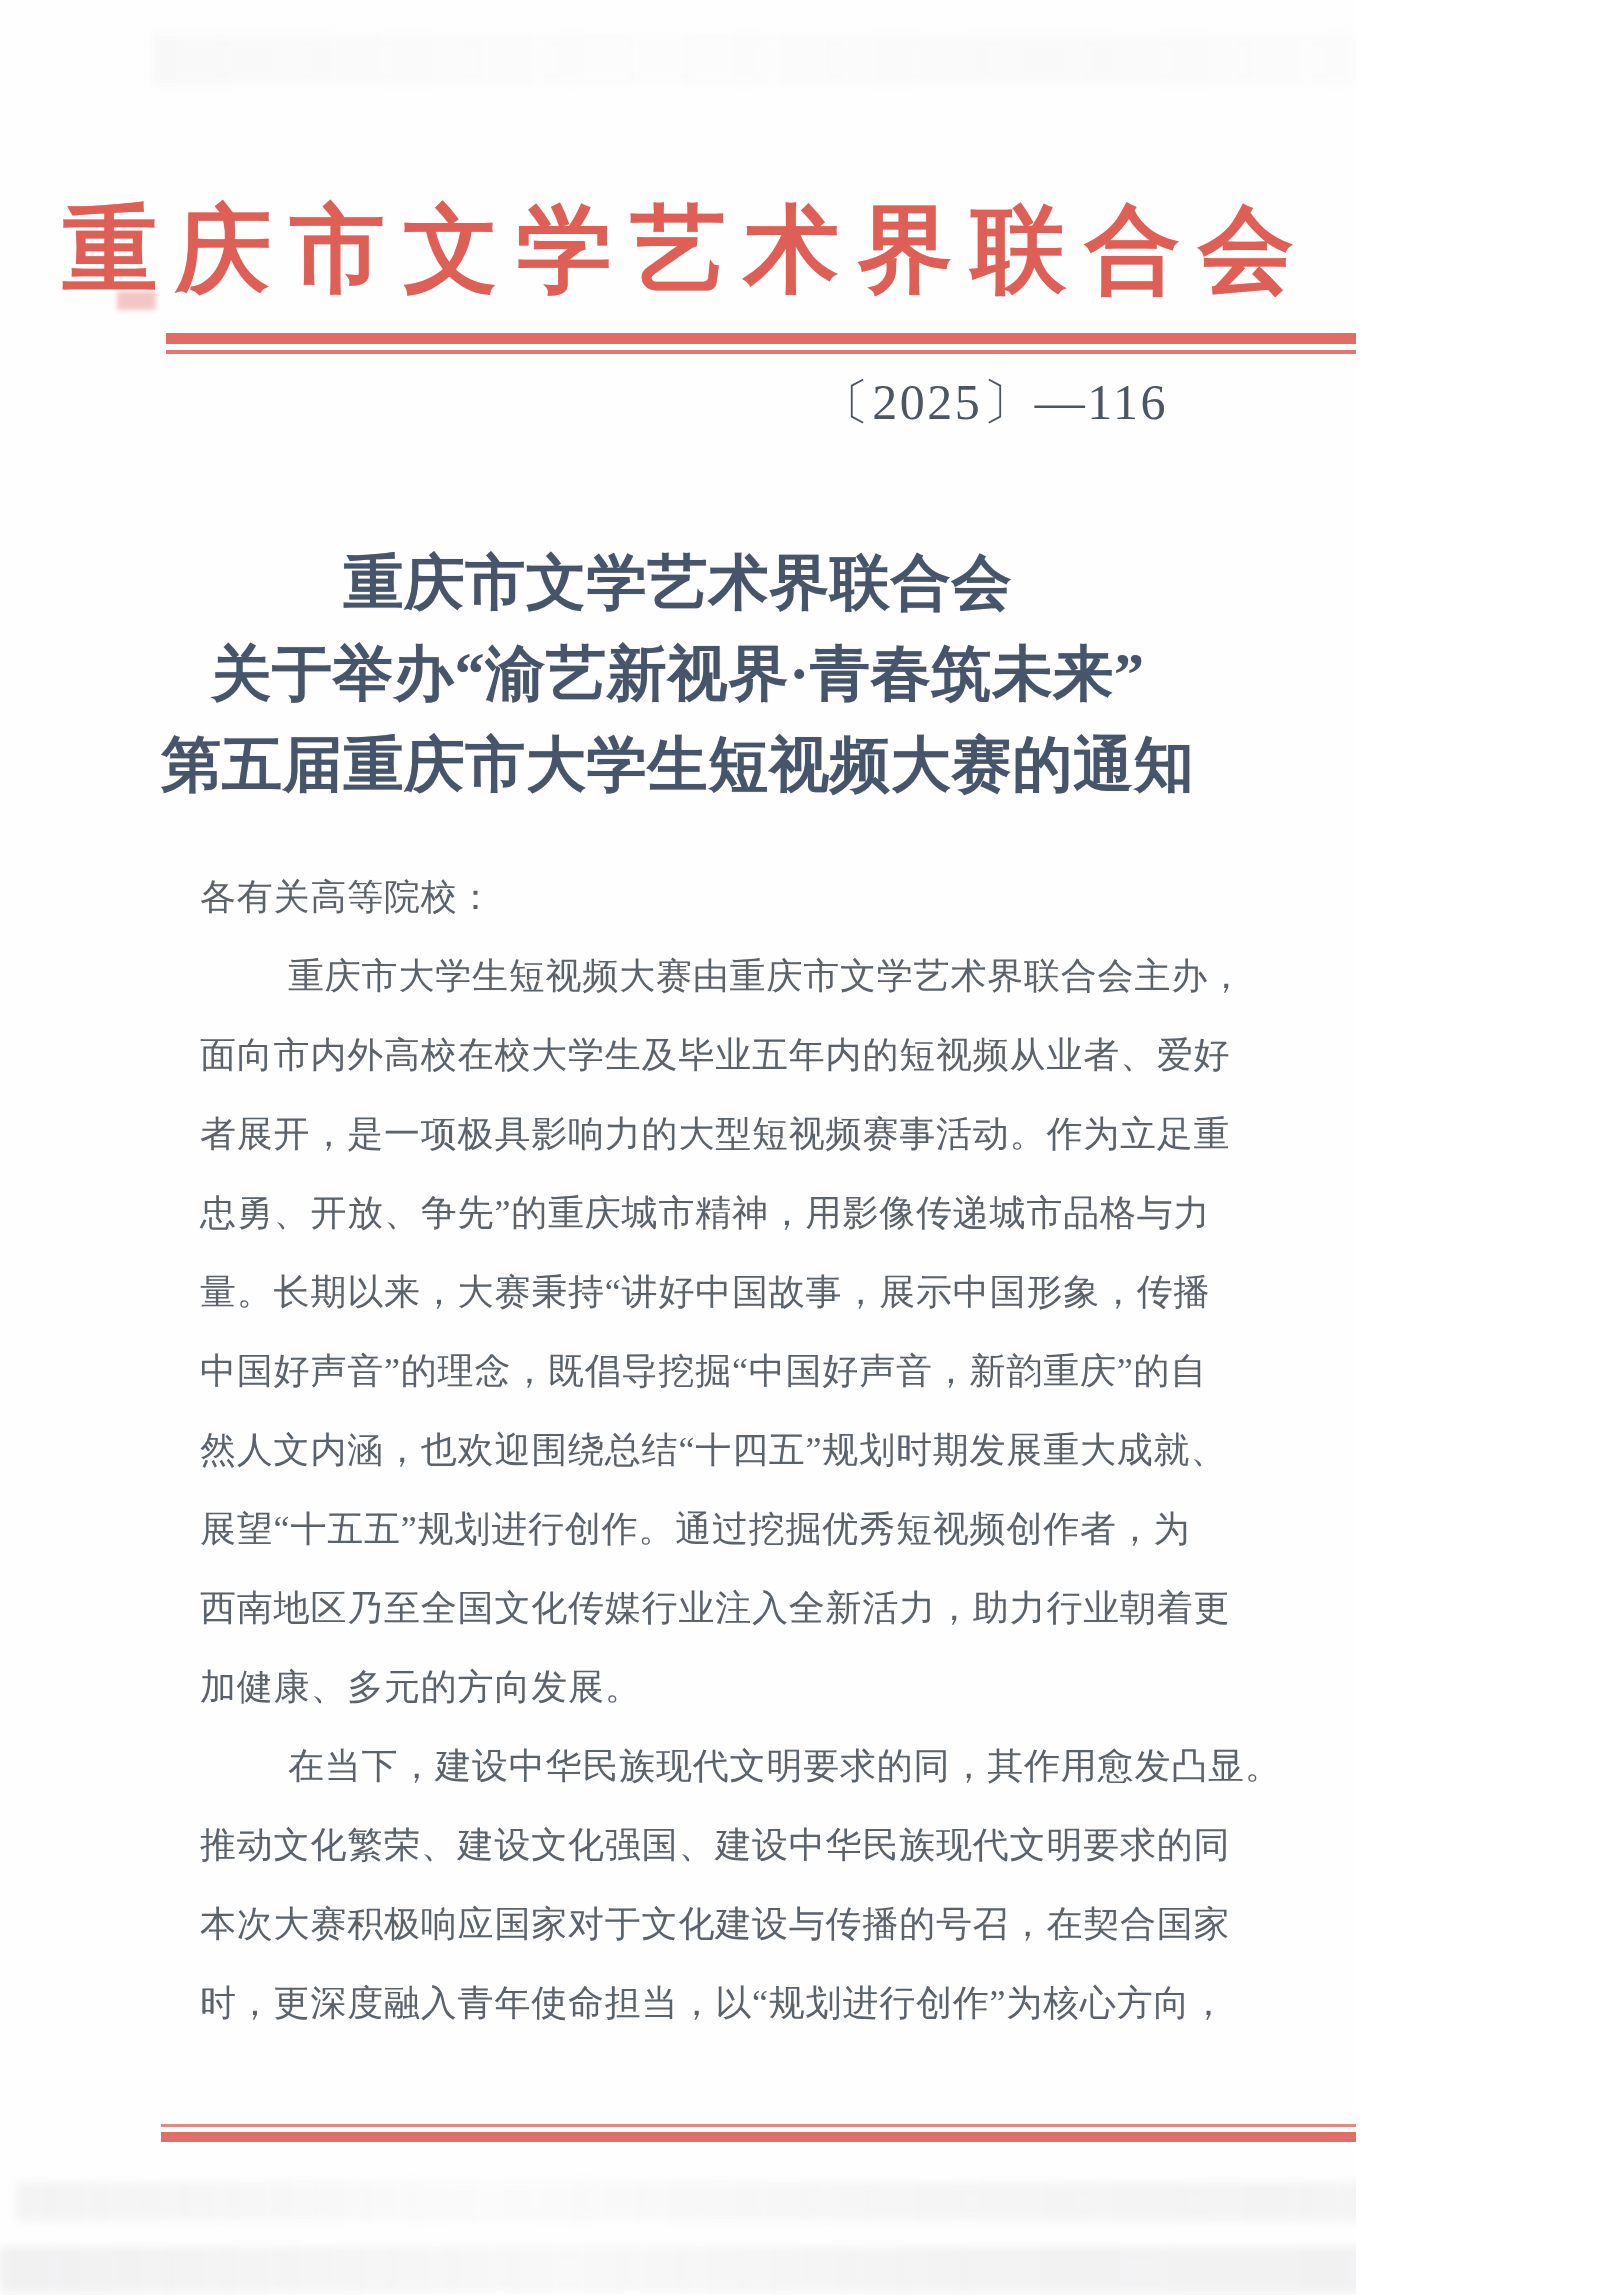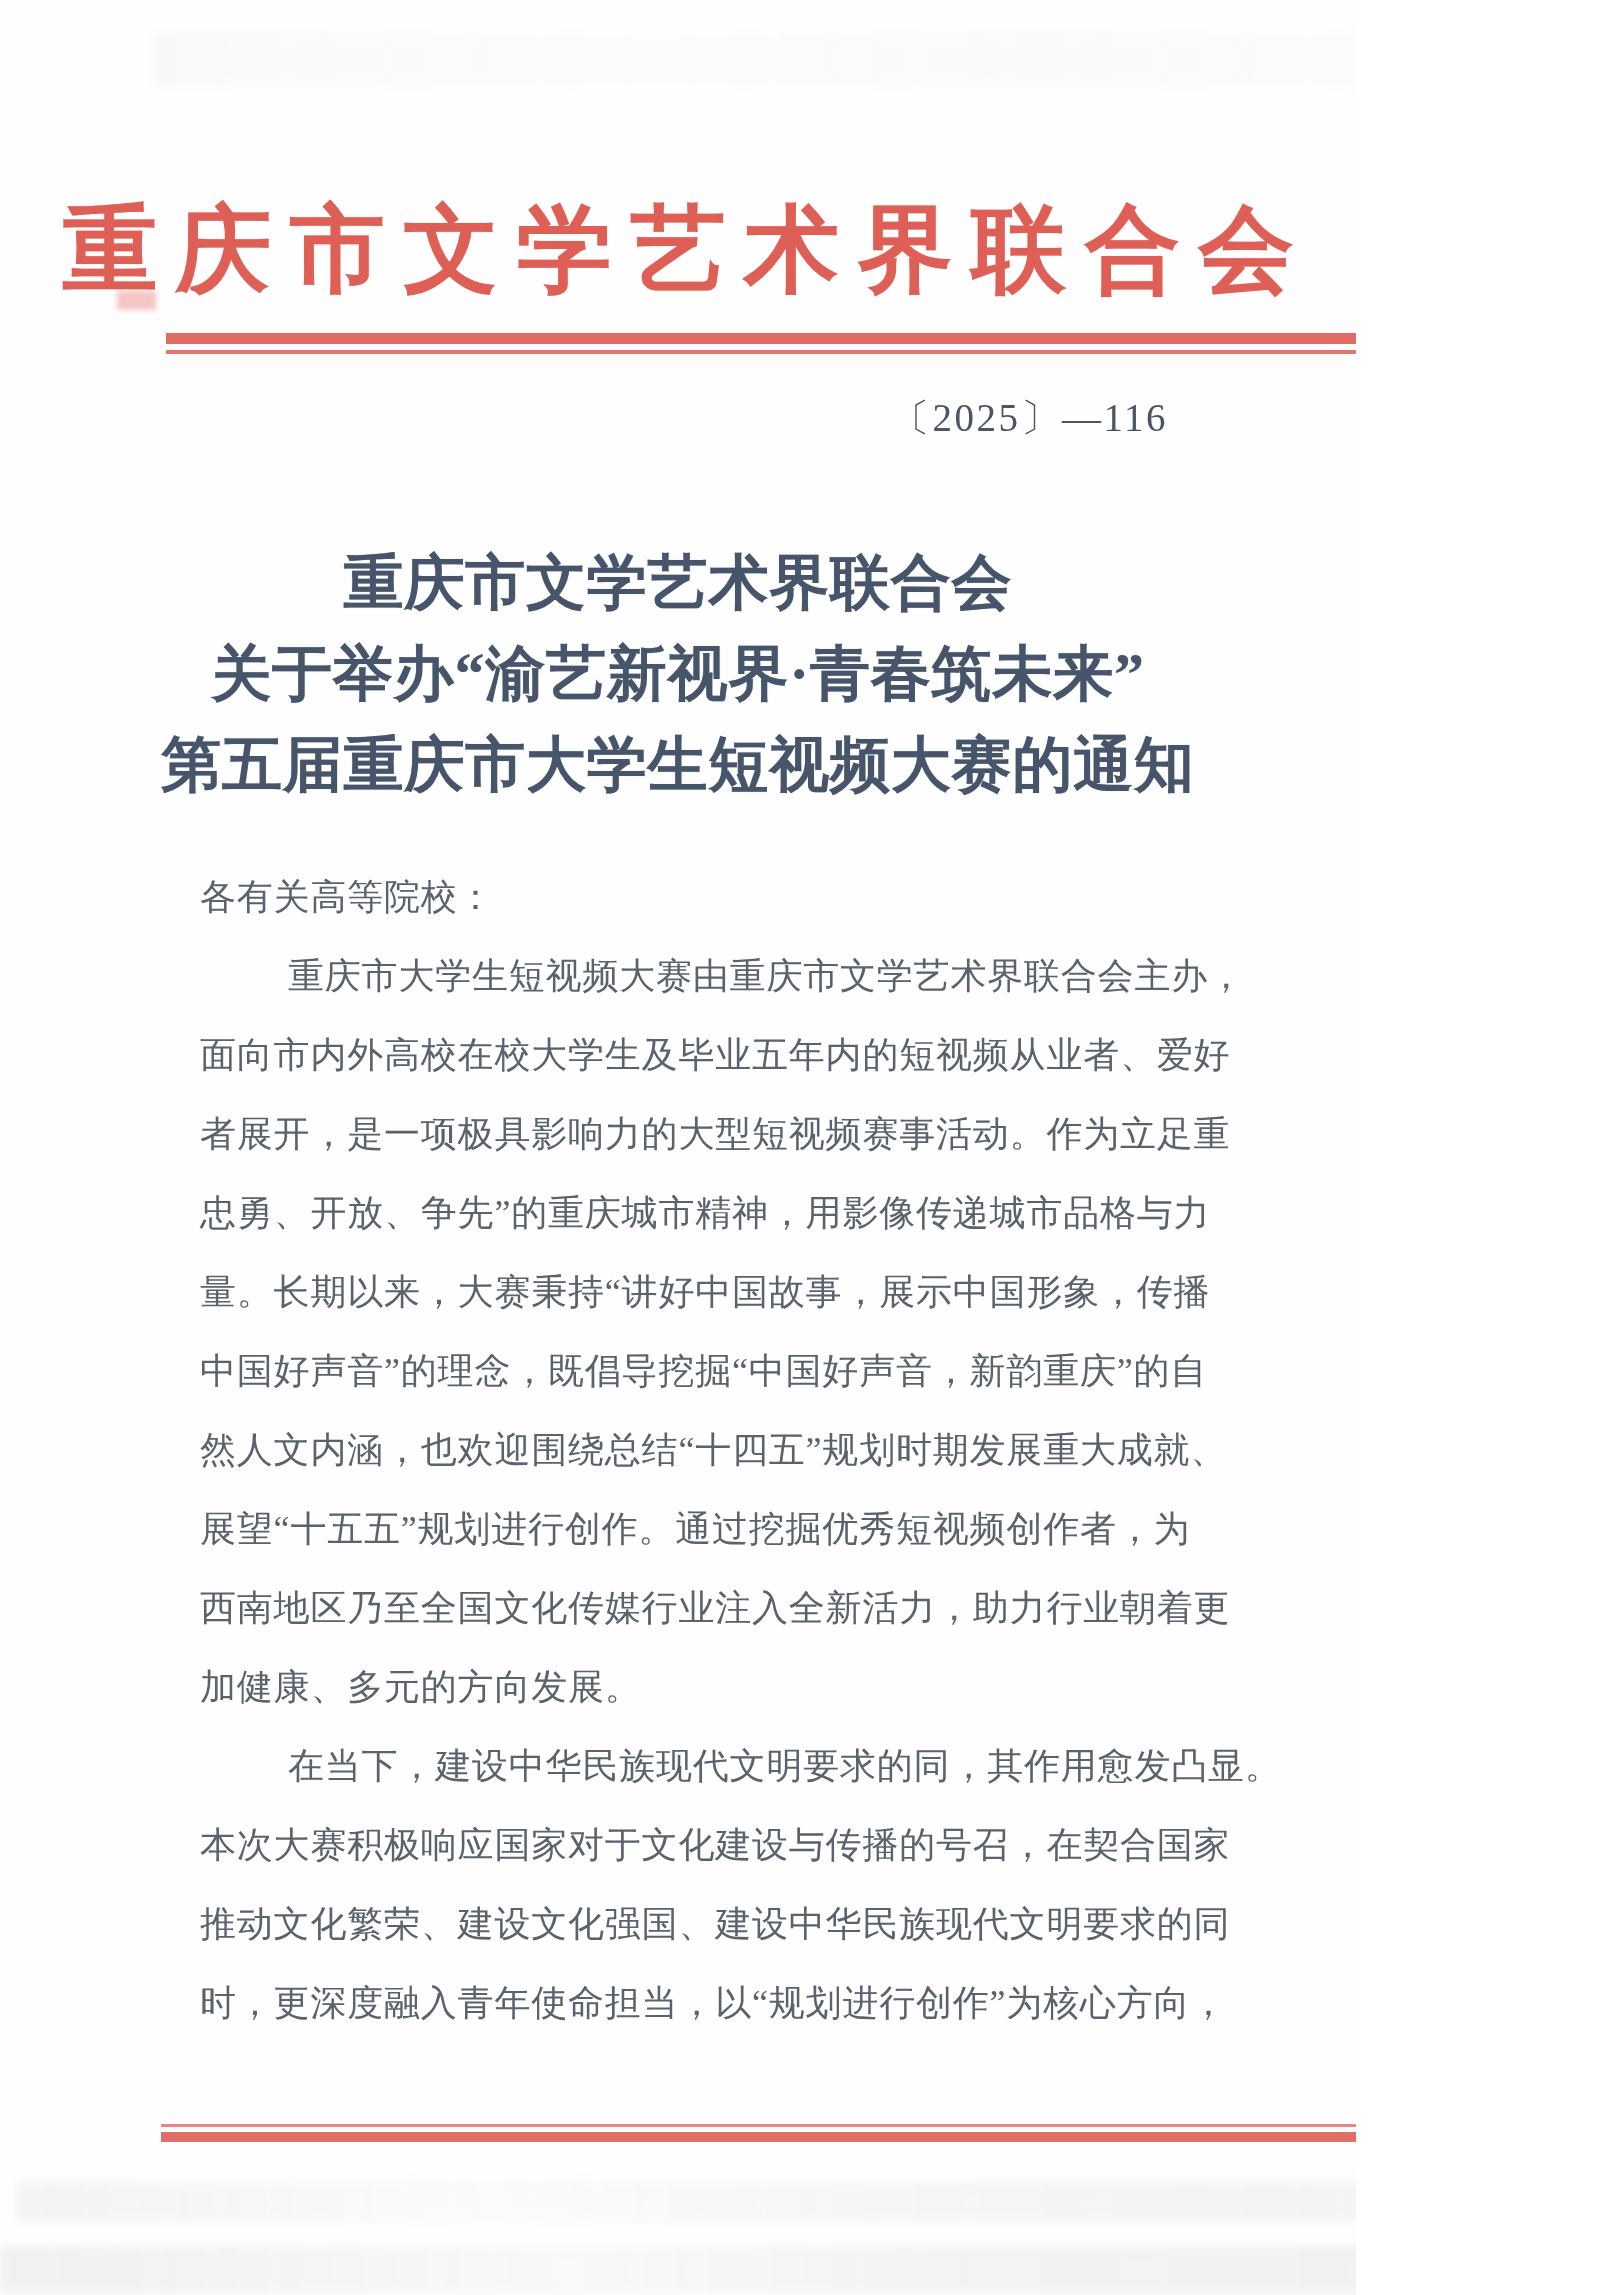"〔2025〕—116" .doc-number { font-size: 39px -> 50px; margin-top: 22px -> none }
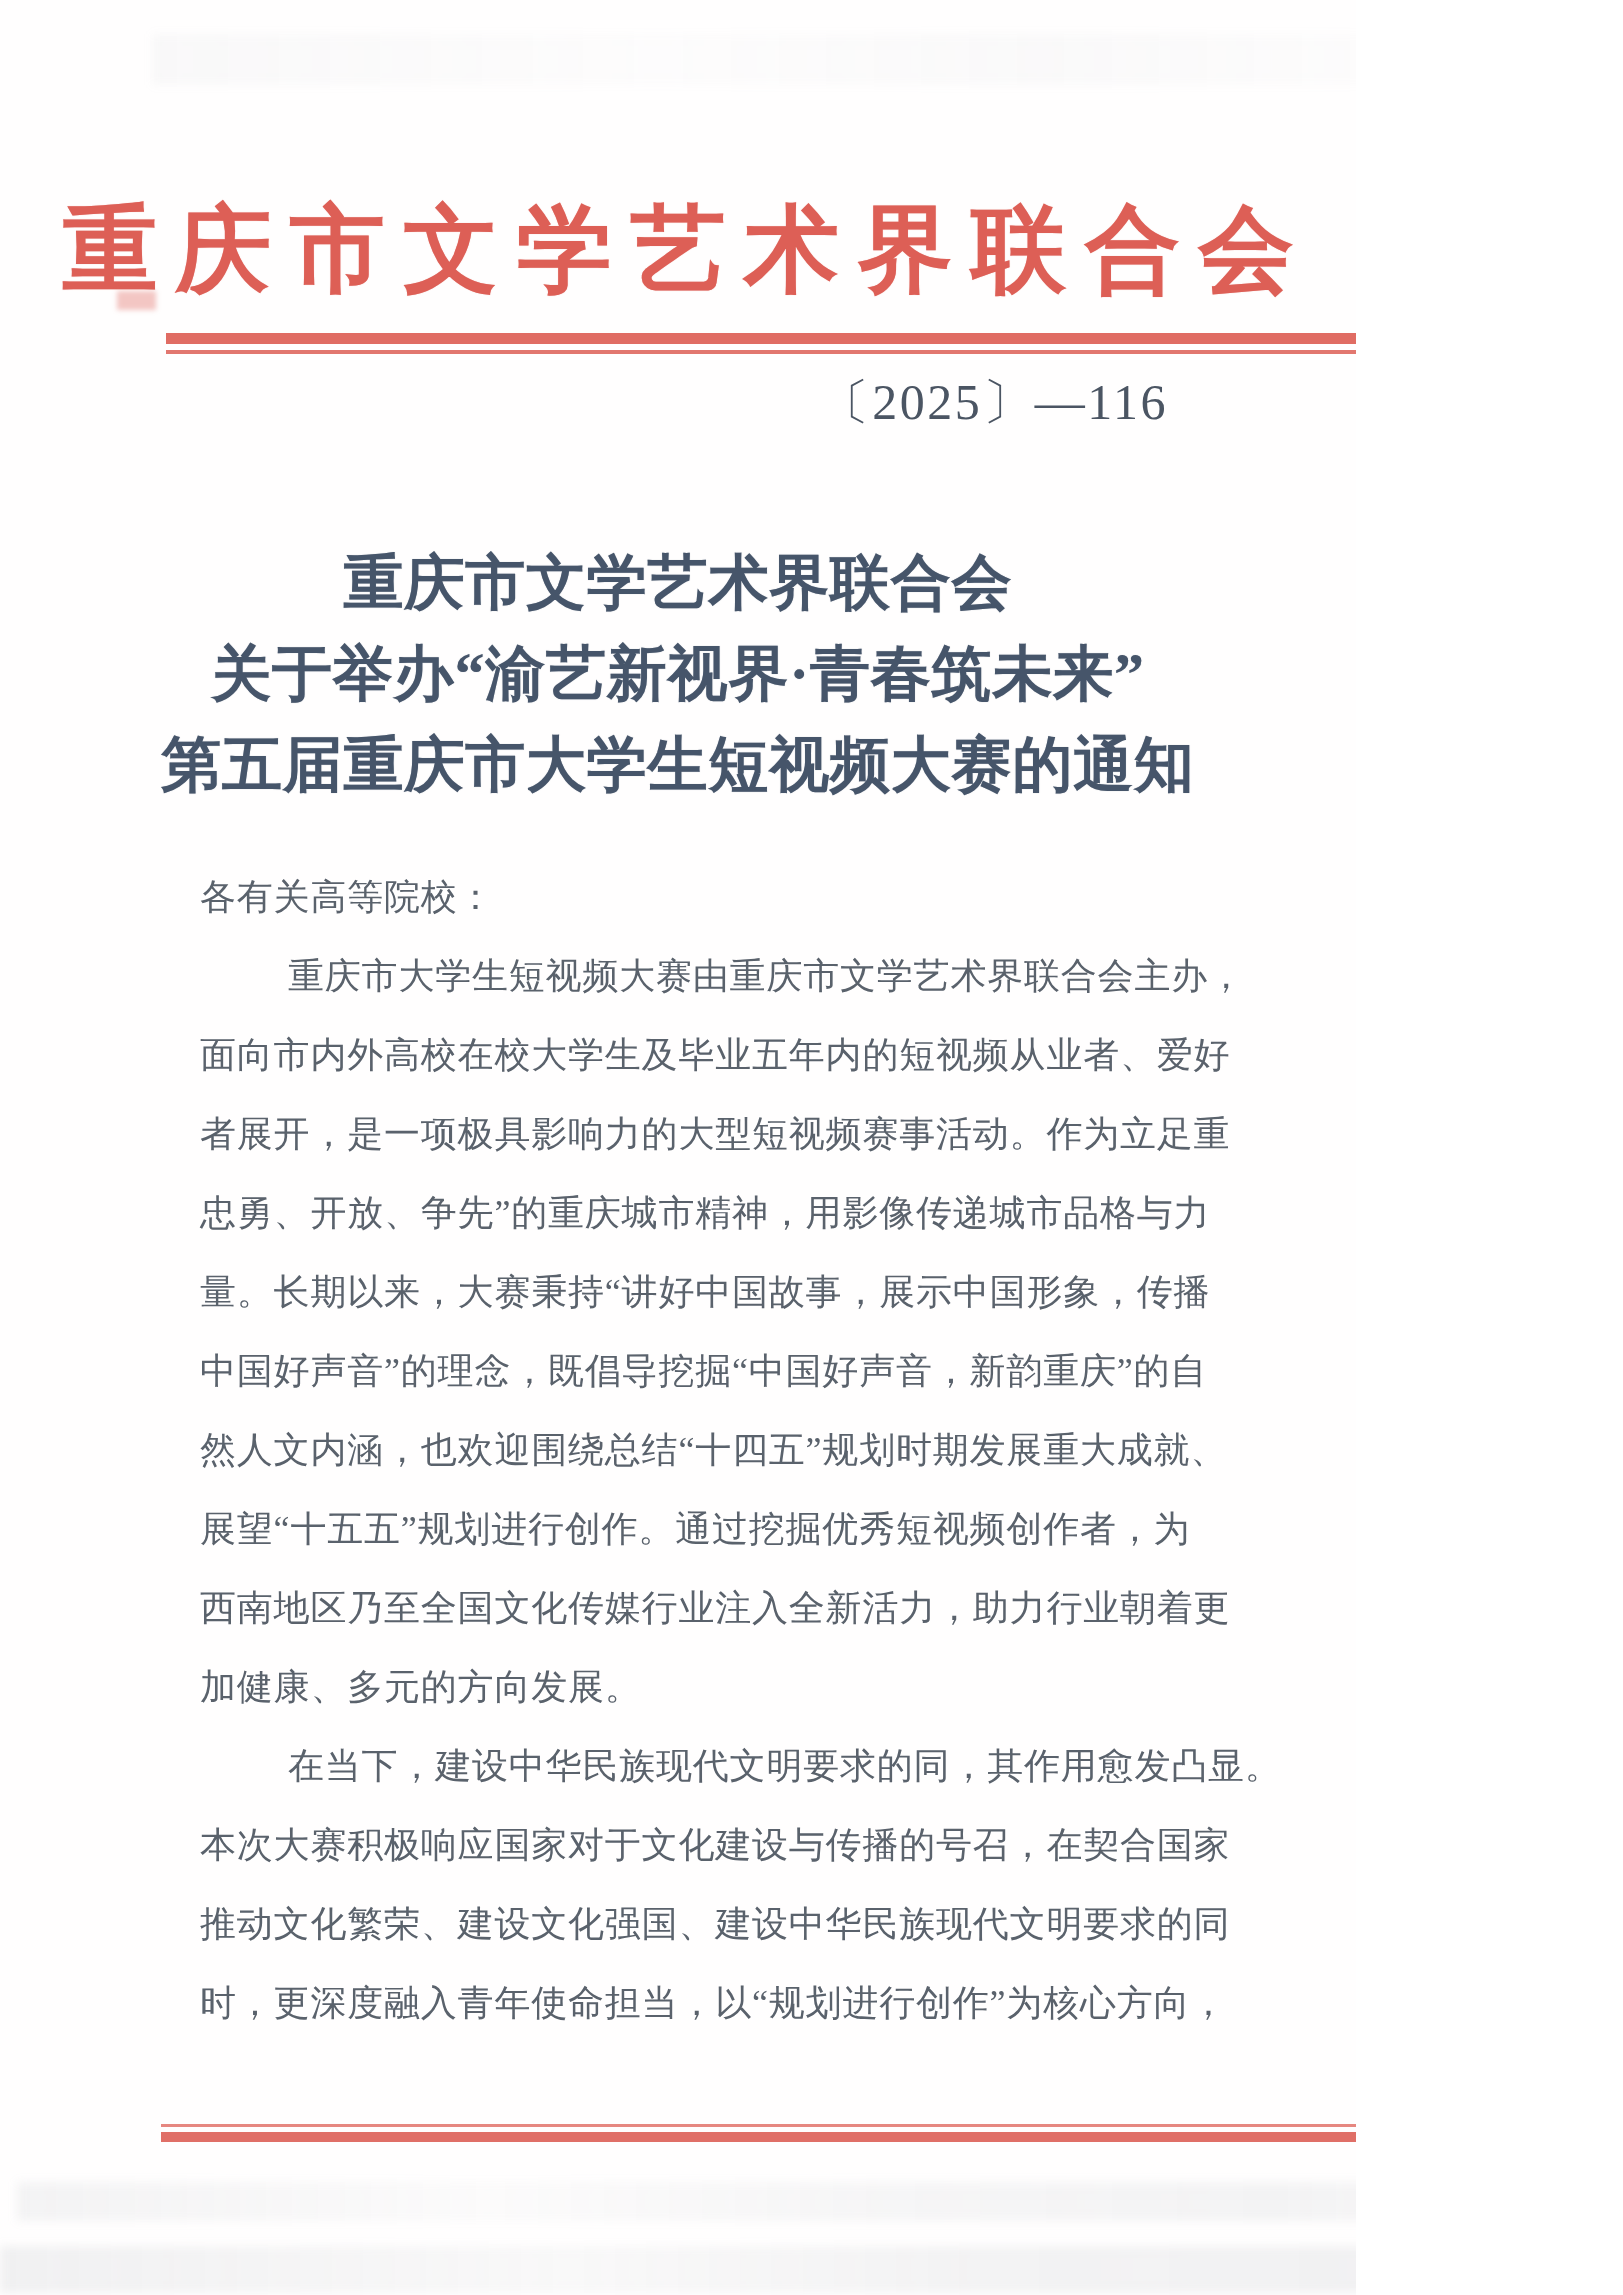"本次大赛积极响应国家对于文化建设与传播的号召，在契合国家" div.body-line { order: before "推动文化繁荣、建设文化强国、建设中华民族现代文明要求的同" -> after "推动文化繁荣、建设文化强国、建设中华民族现代文明要求的同" }
